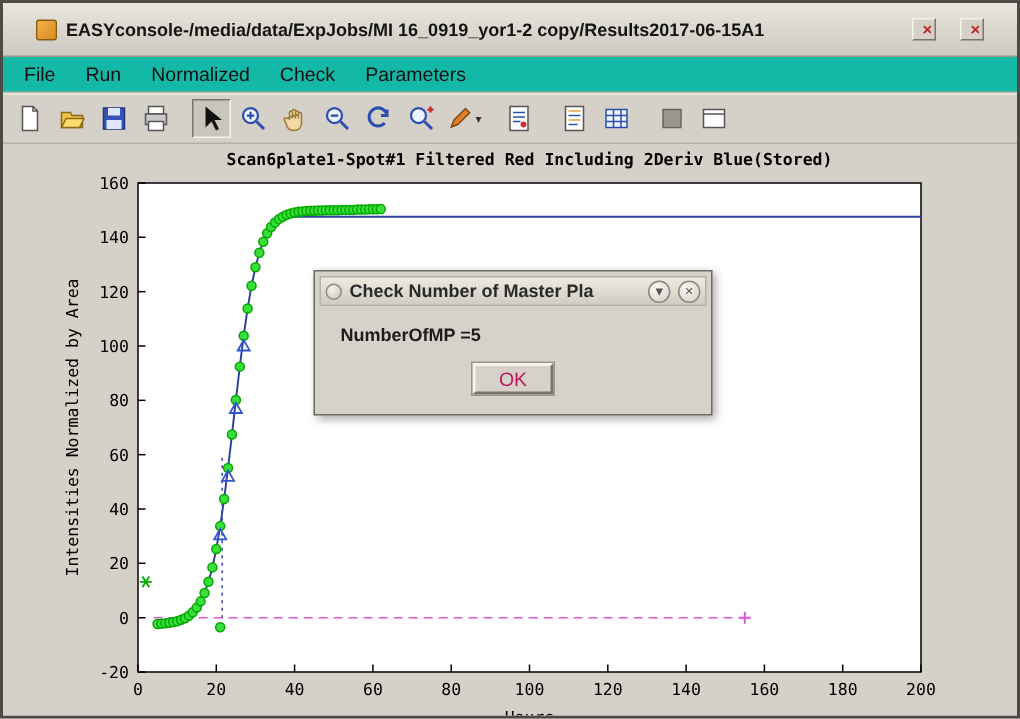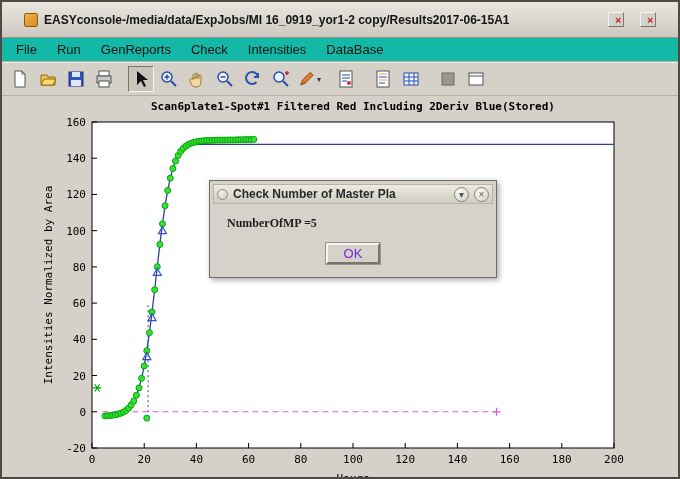"GenReports" div.menu-item { text: GenReports -> Normalized }
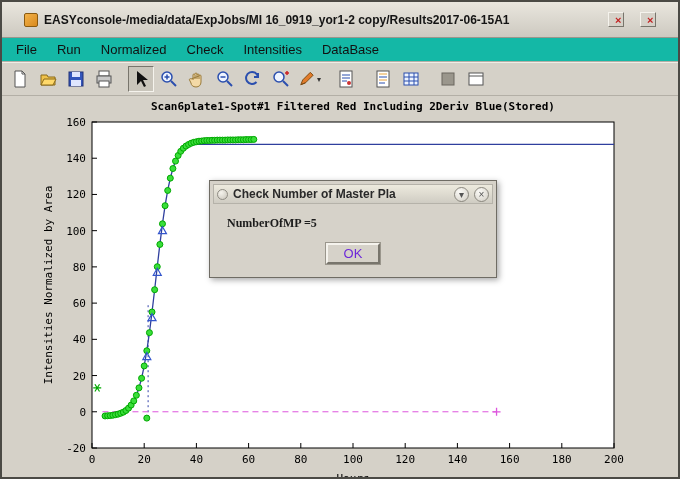"Intensities" div.menu-item { text: Intensities -> Parameters }
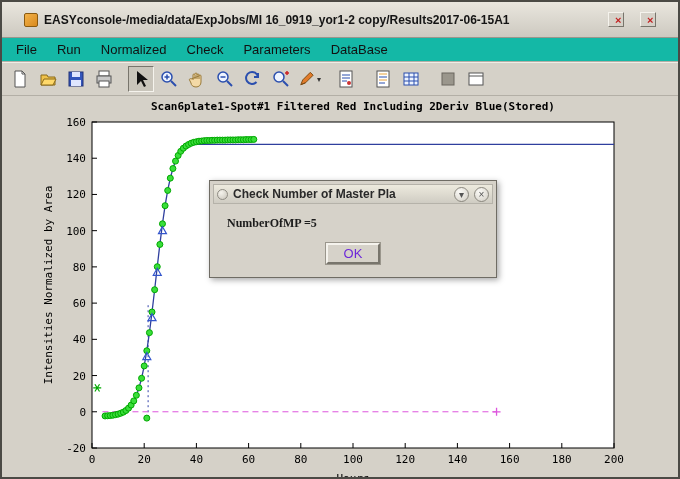"DataBase" div.menu-item { html: <div>DataBase</div> -> none }
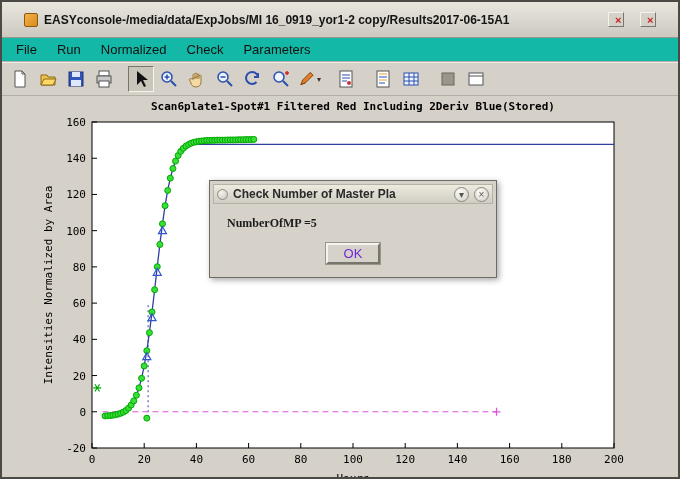"Check Number of Master Pla" .dialog { width: 288px -> 266px }
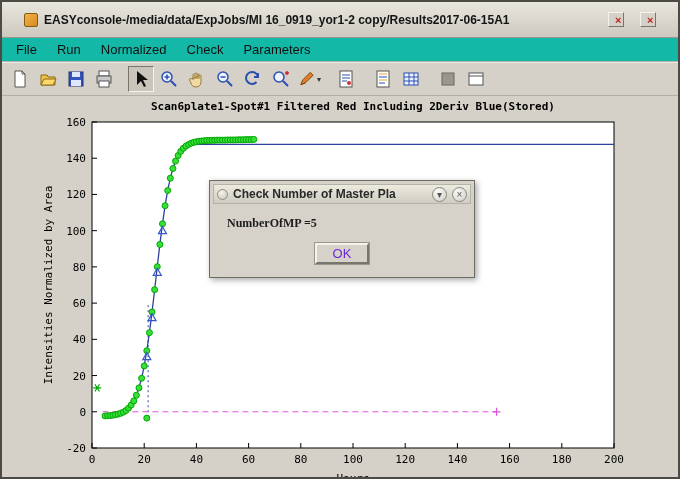"NumberOfMP =5" .dialog-fields { font-family: Liberation Serif, serif -> Liberation Sans, sans-serif }
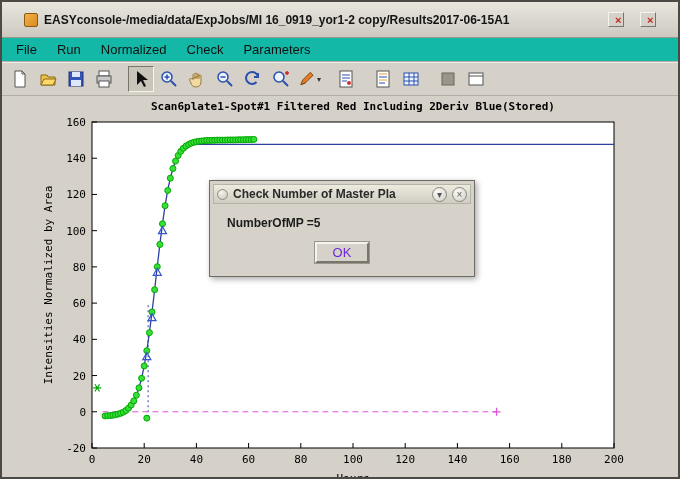"OK" .ok-button { color: #6d28d9 -> #be185d }
